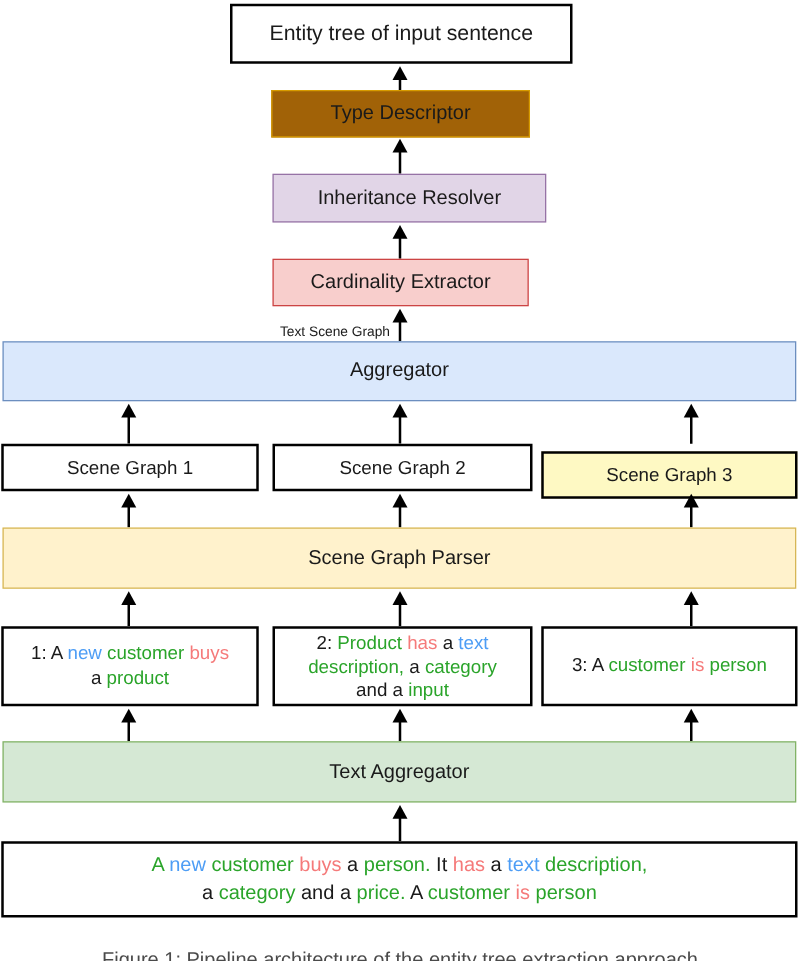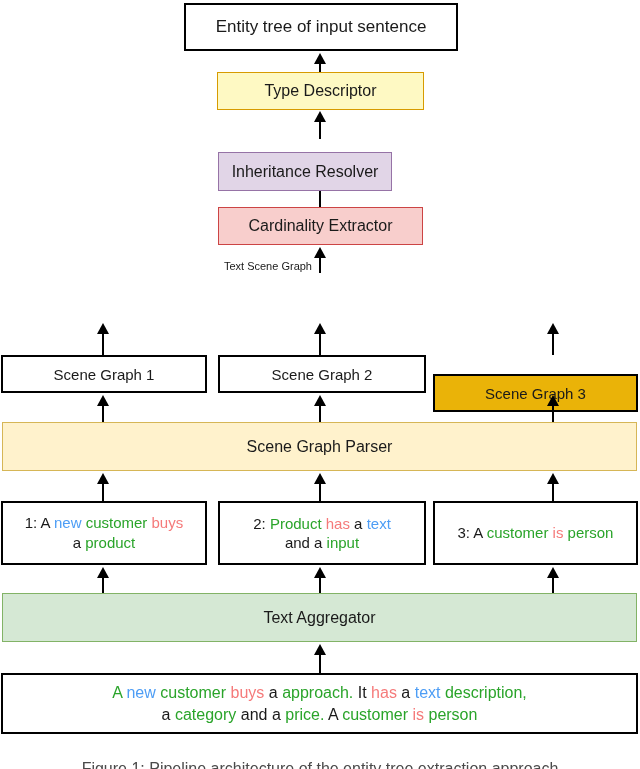"Type Descriptor" div.box { background: #fef9c3 -> #a16207 }
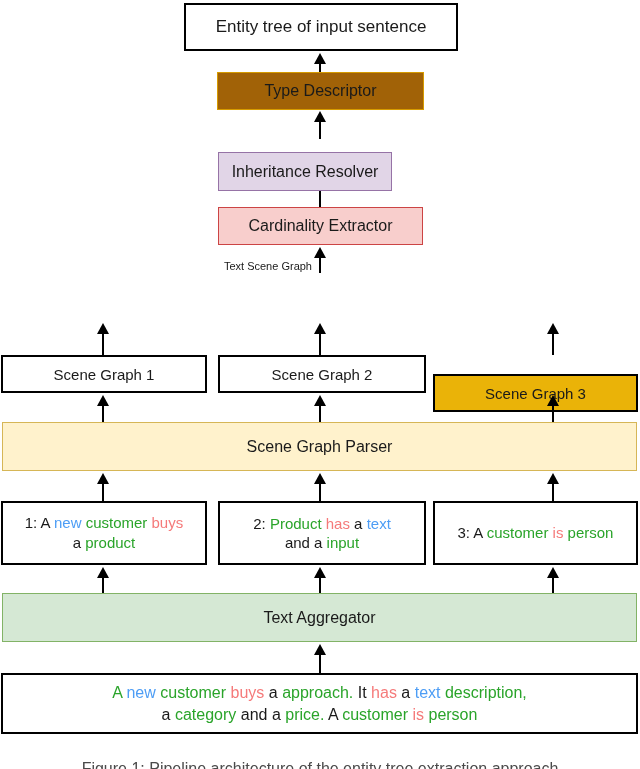"Inheritance Resolver" div.box { top: 152px -> 139px; width: 174px -> 219px }
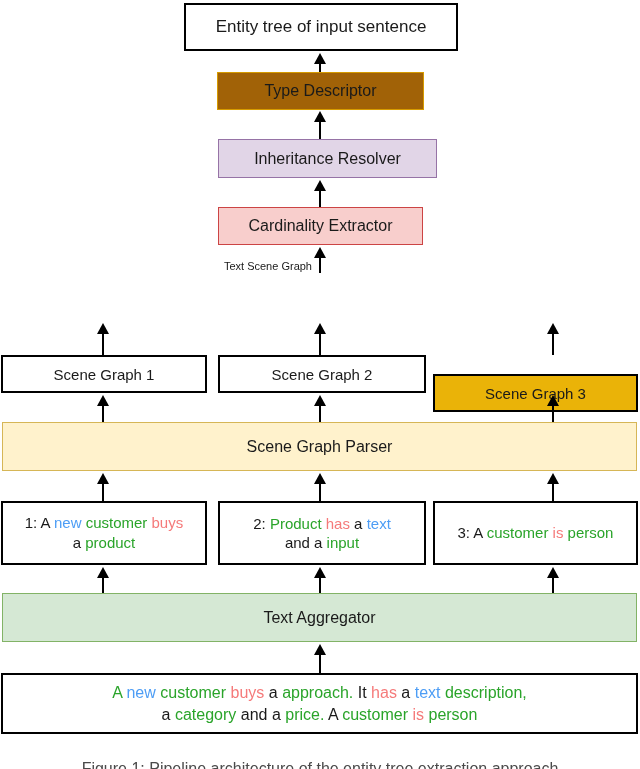"Aggregator" div.box { html: none -> <div> <span>Aggregator</span> </div> }
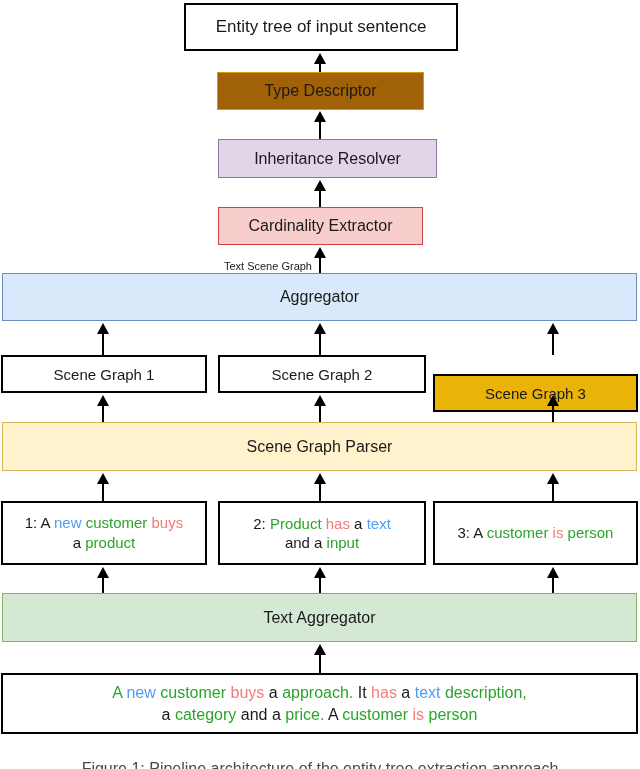"Scene Graph 3" div.box { background: #eab308 -> #fef9c3; top: 374px -> 361px }
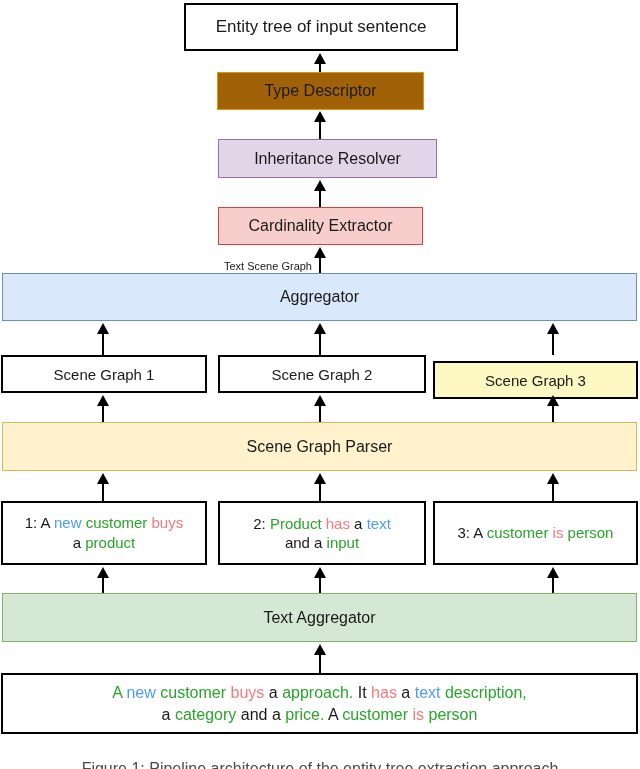"description, a category" div.line { html: none -> <div><span>description,</span> <span>a</span> <span>category</span></div> }
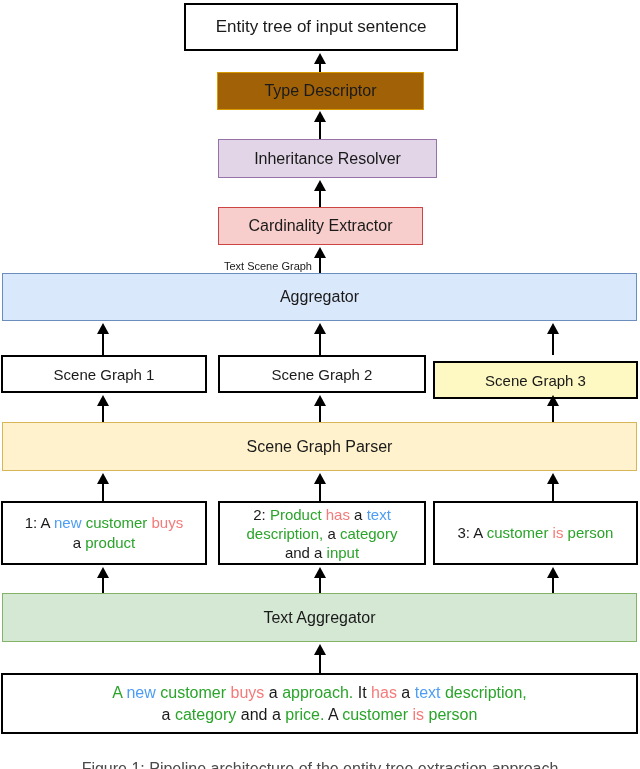"approach." span.seg-g { text: approach -> person }
